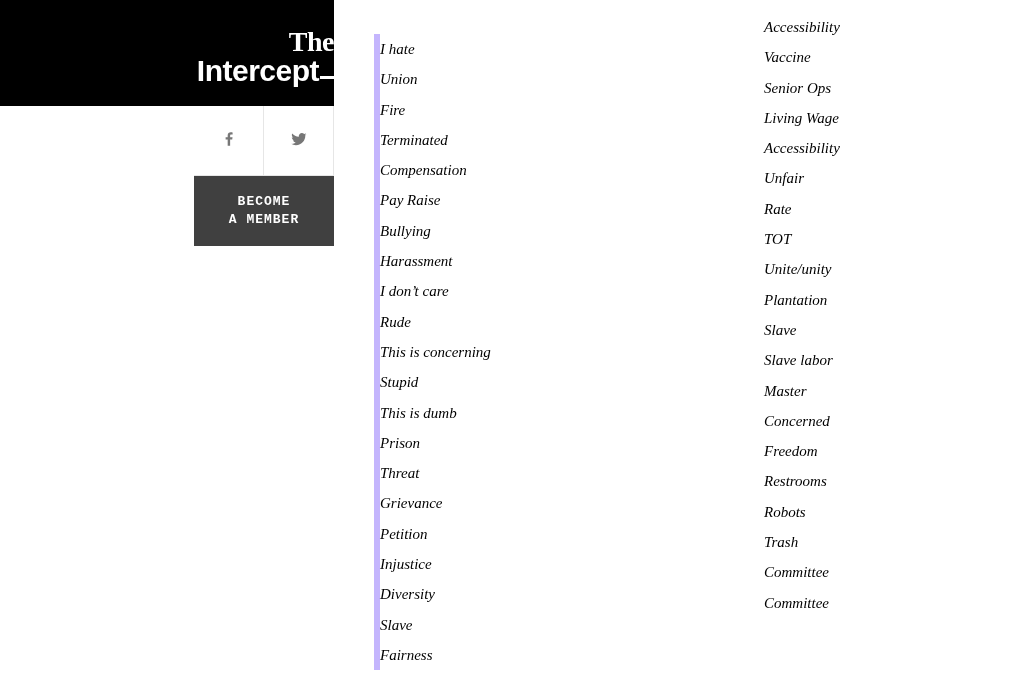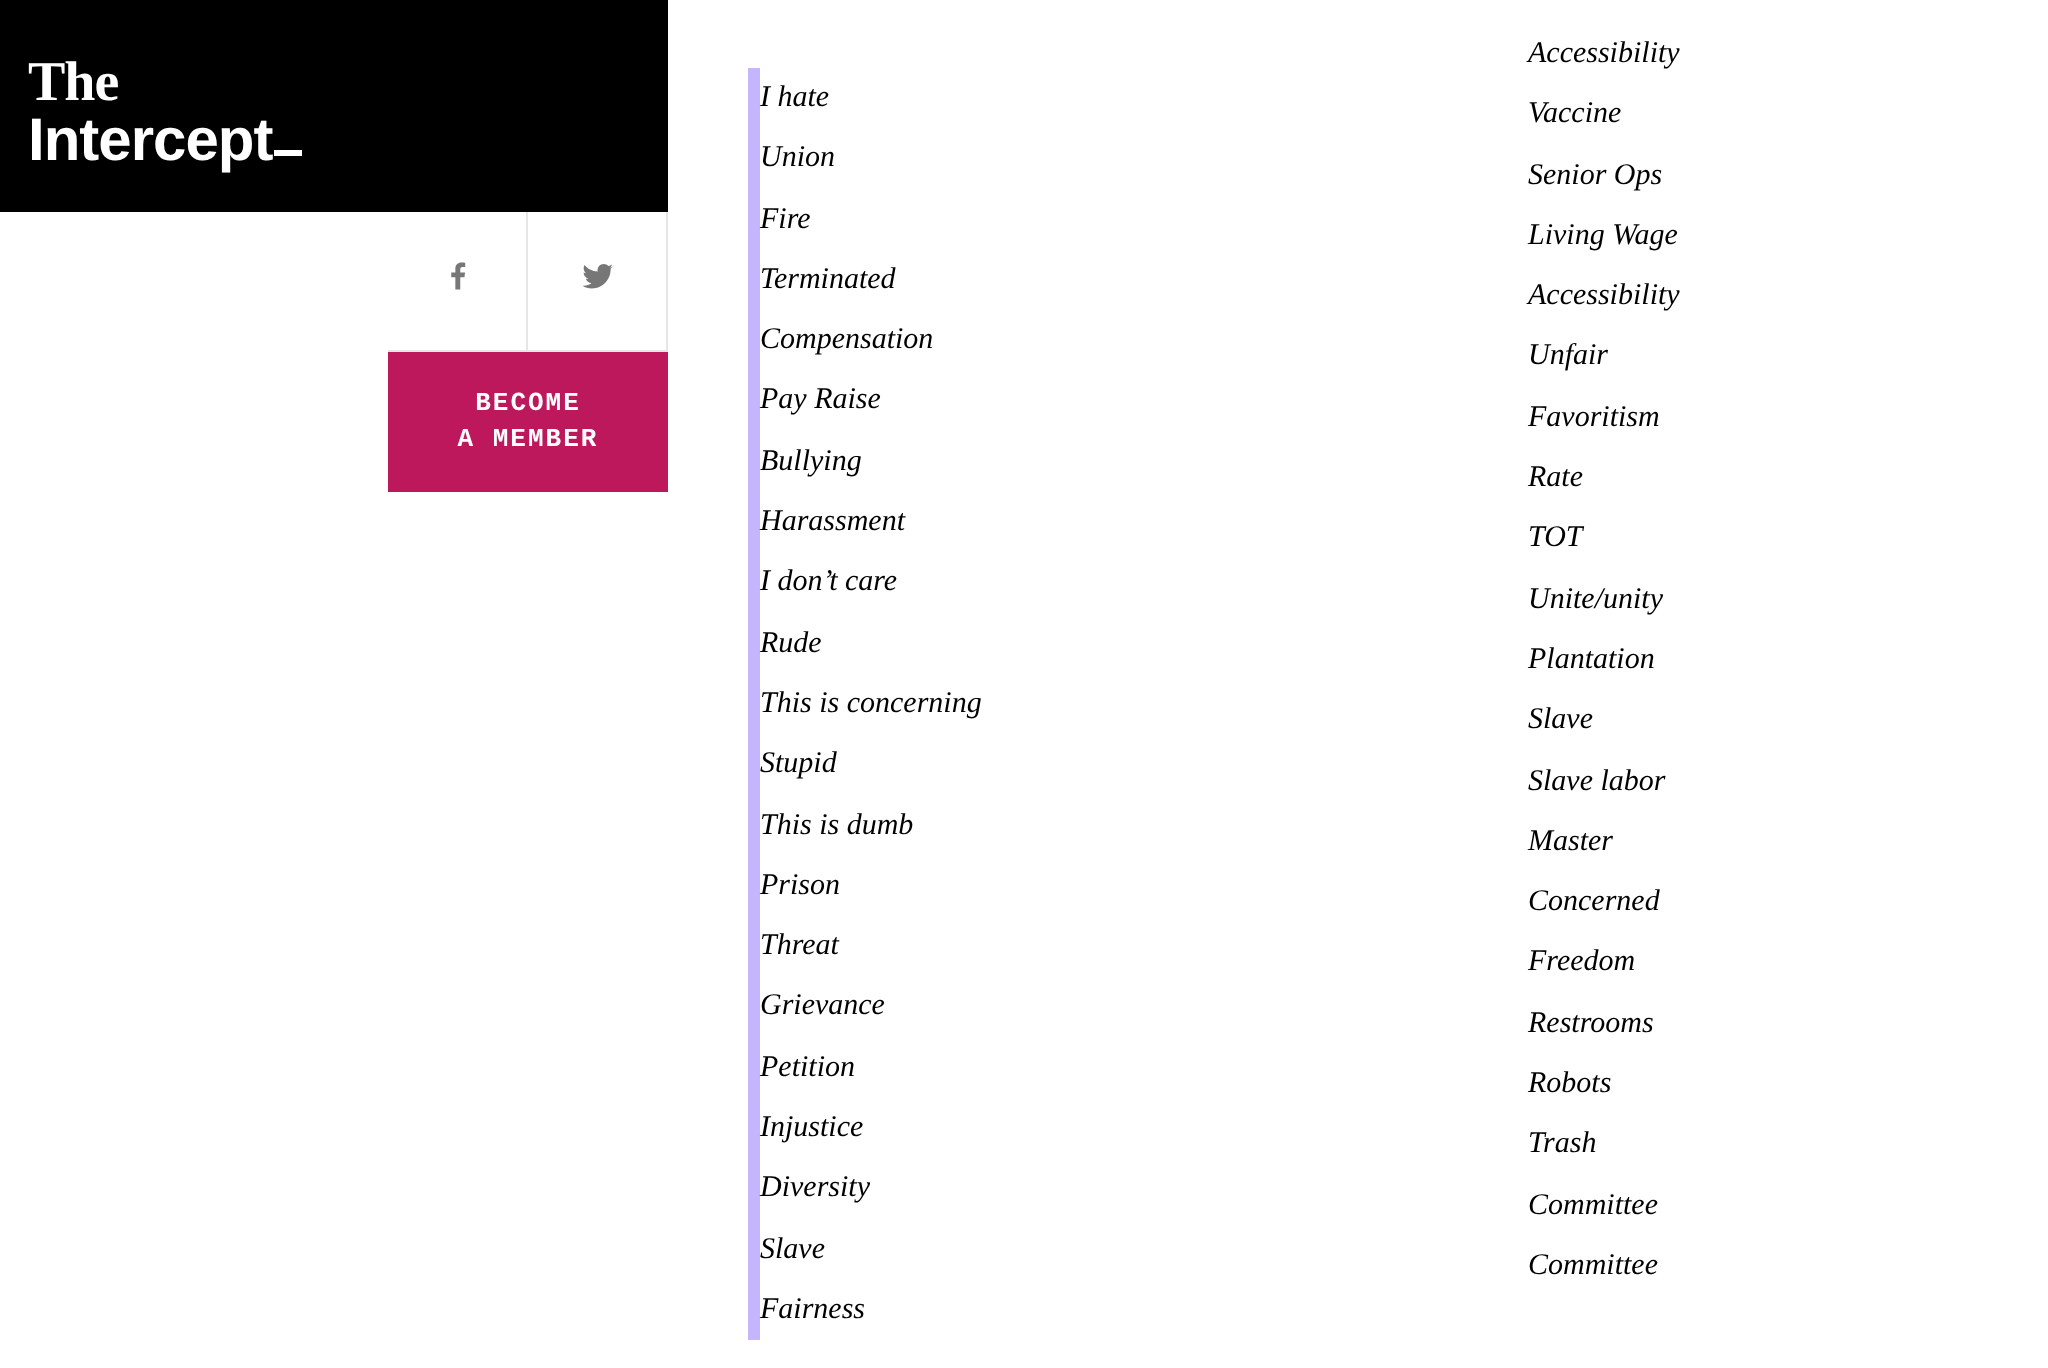"The" .logo-box { text-align: none -> right }
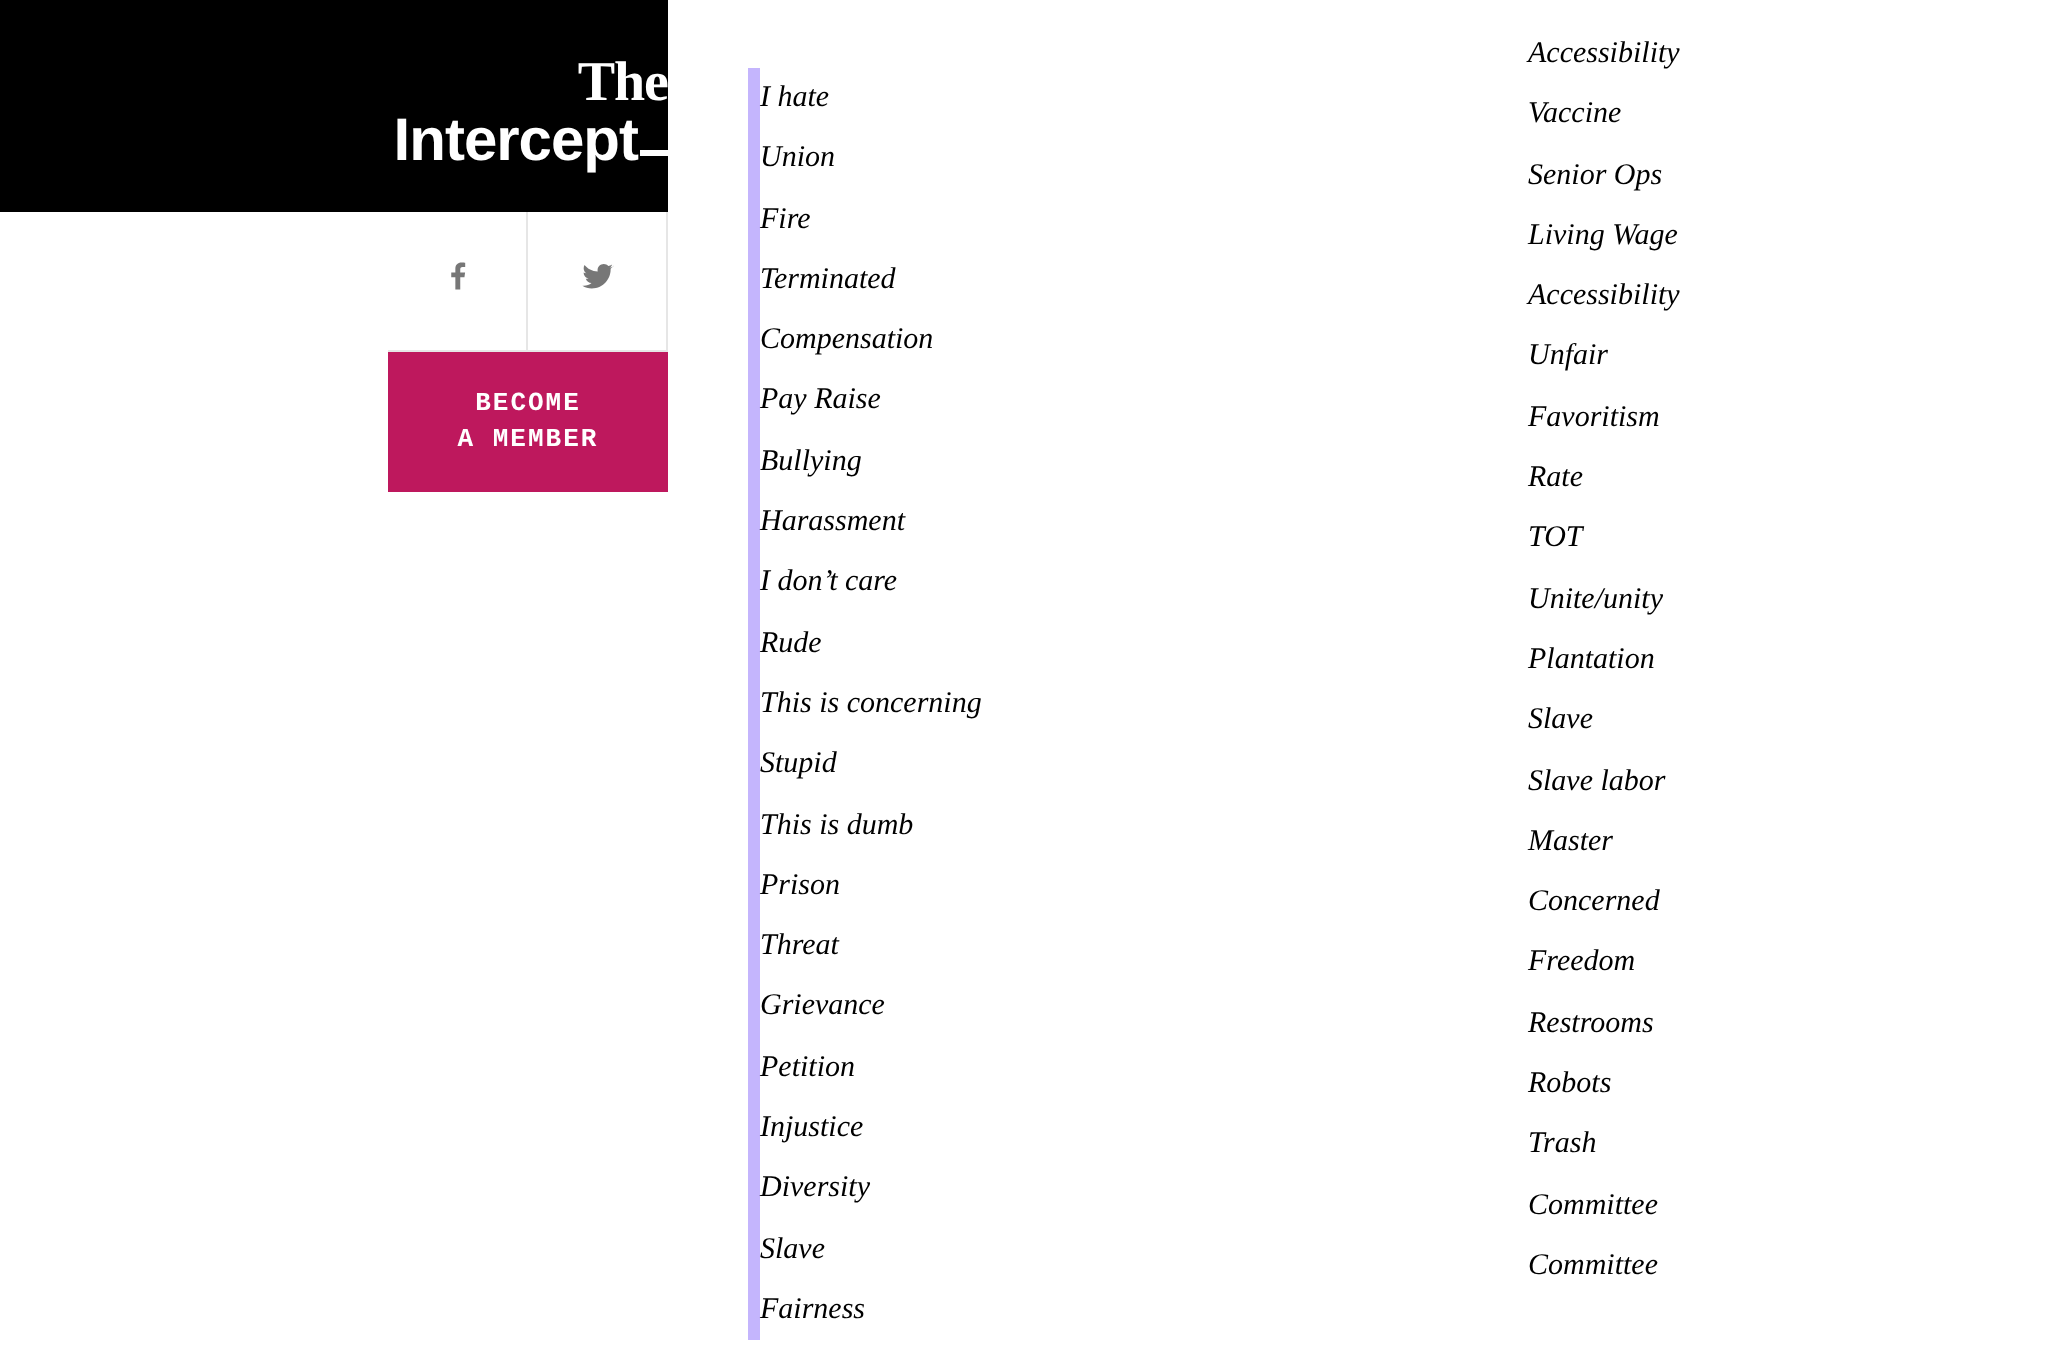"BECOME" .member-btn { background: #be185d -> #404040 }
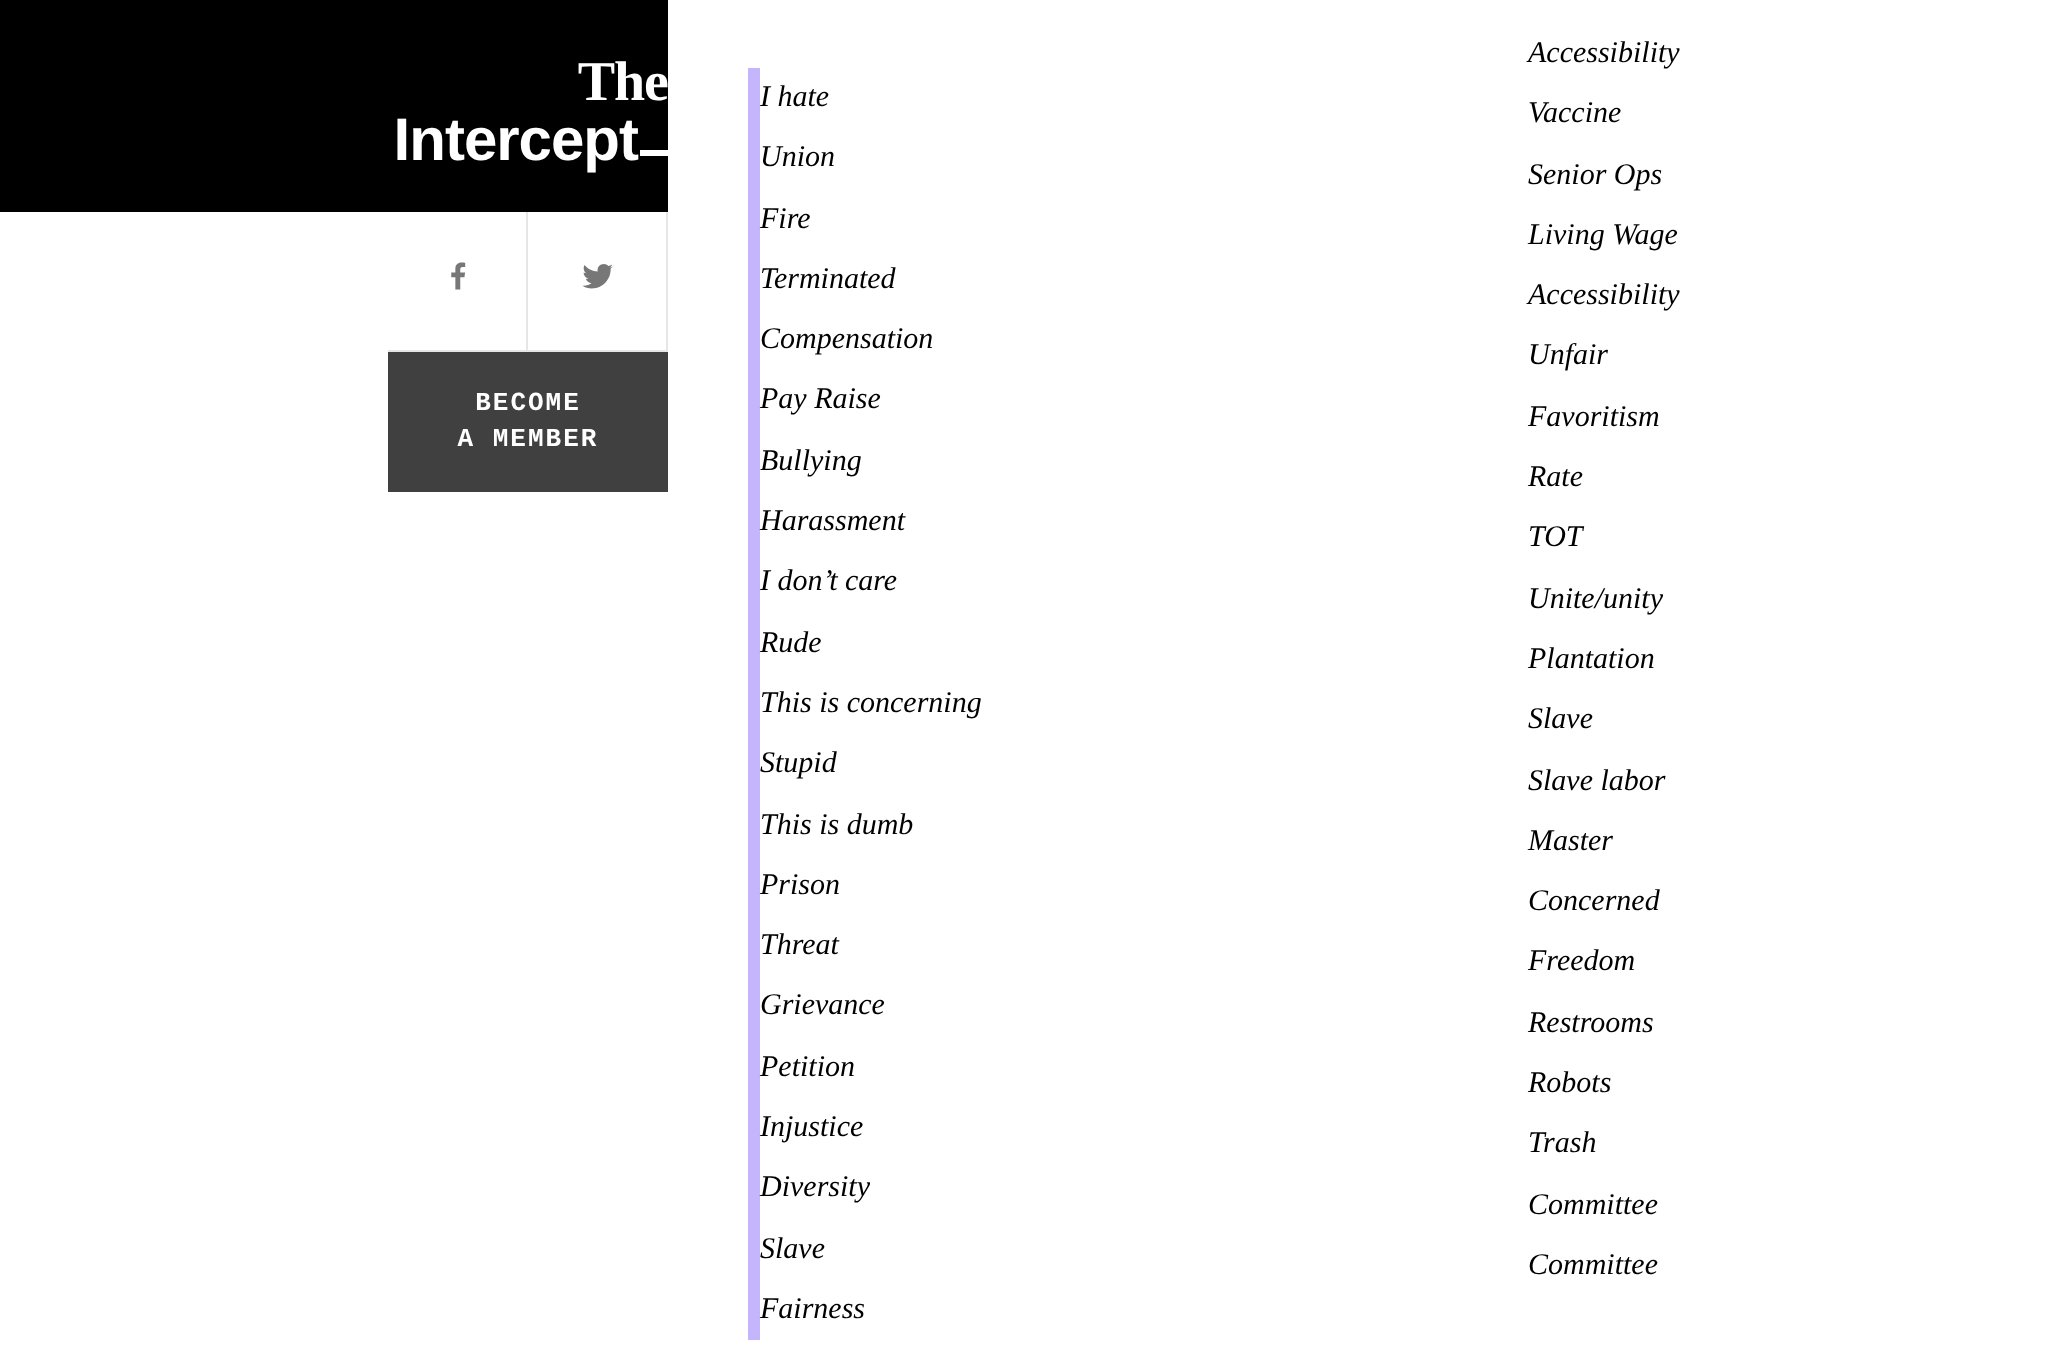"Favoritism" div.item { html: <div>Favoritism</div> -> none }
